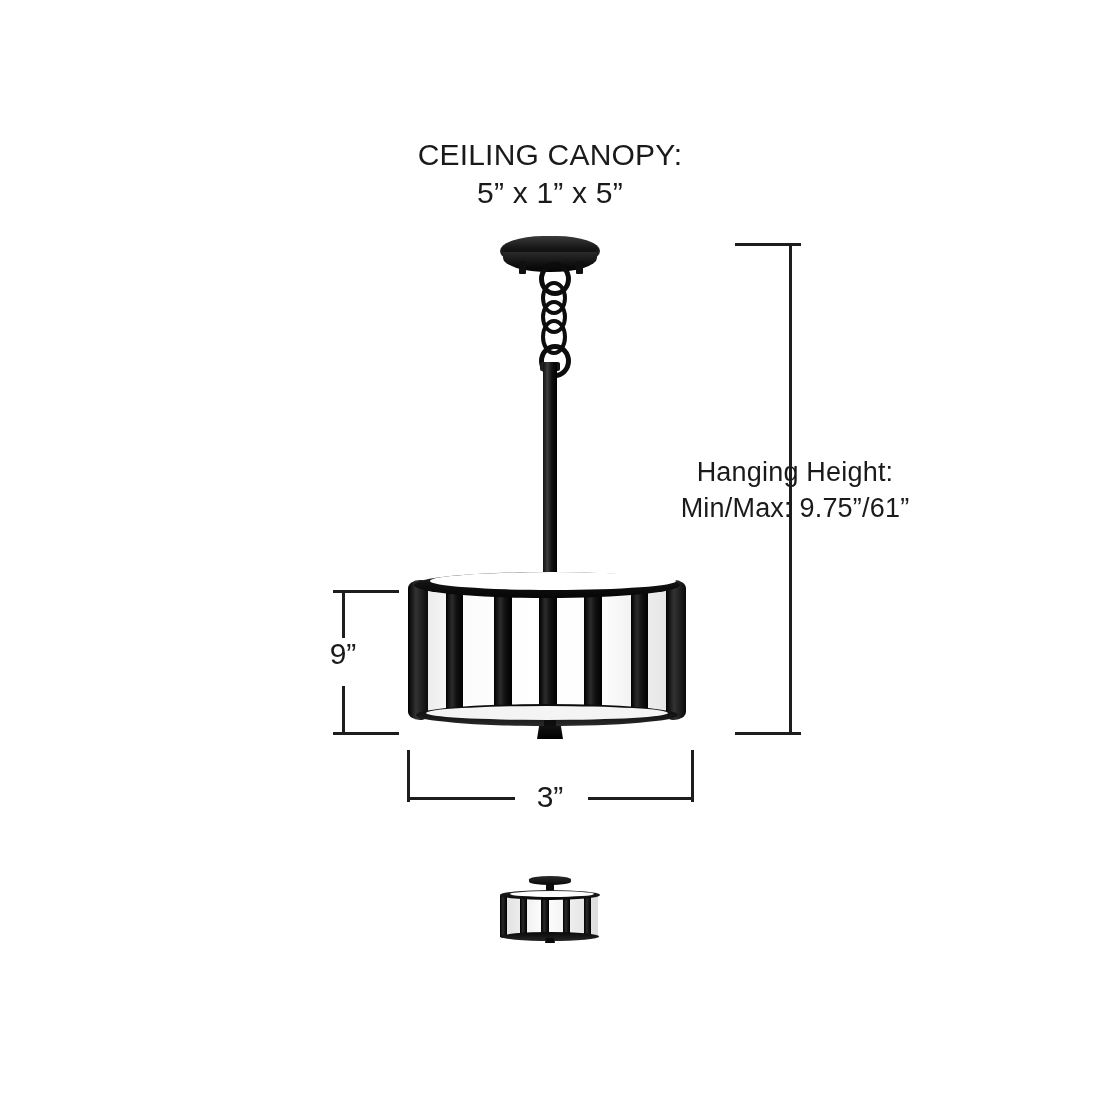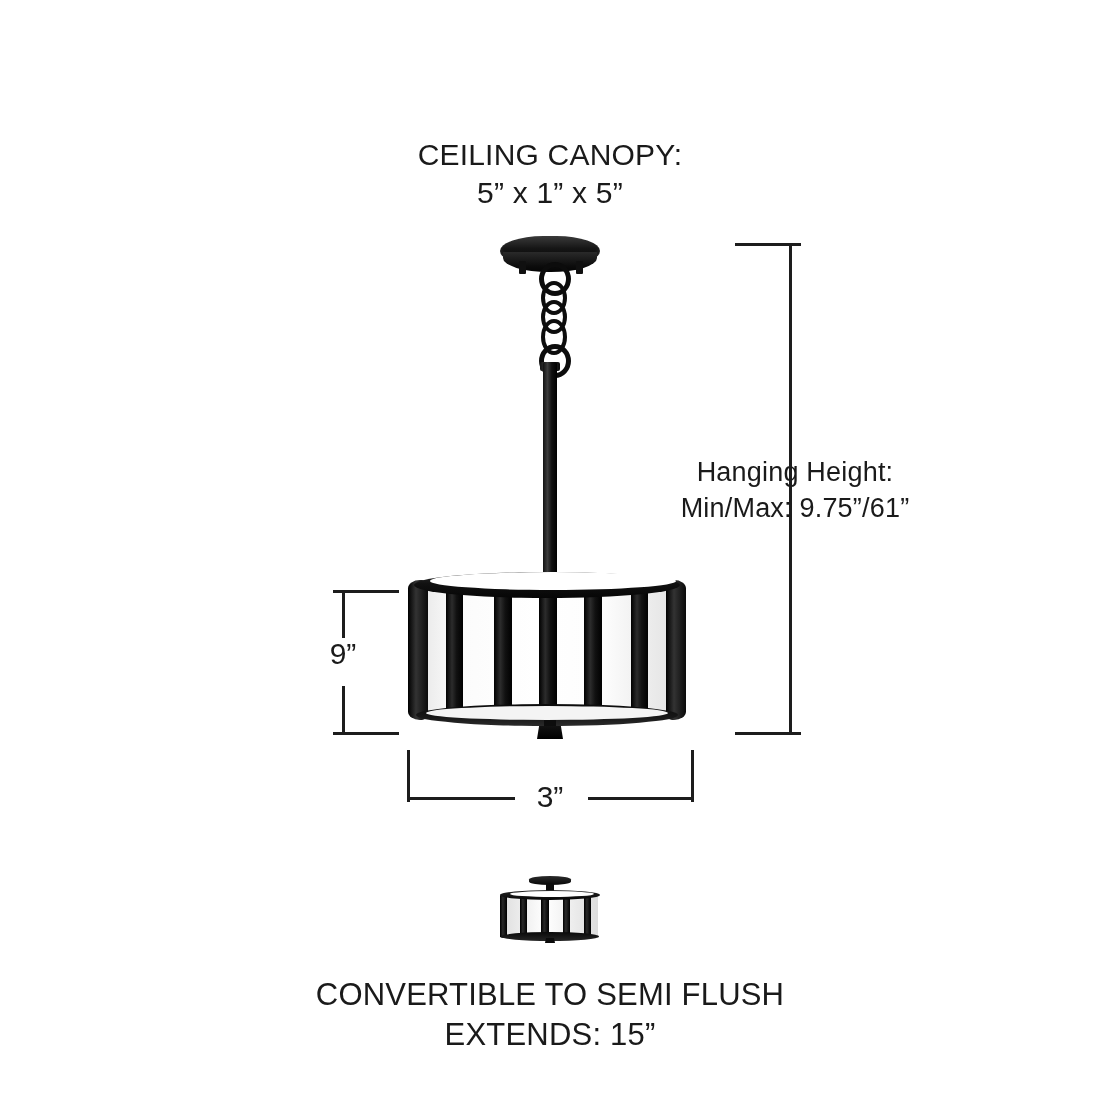"CONVERTIBLE TO SEMI FLUSH" div.label { html: <div>CONVERTIBLE TO SEMI FLUSH EXTENDS: 15”</div> -> none }
